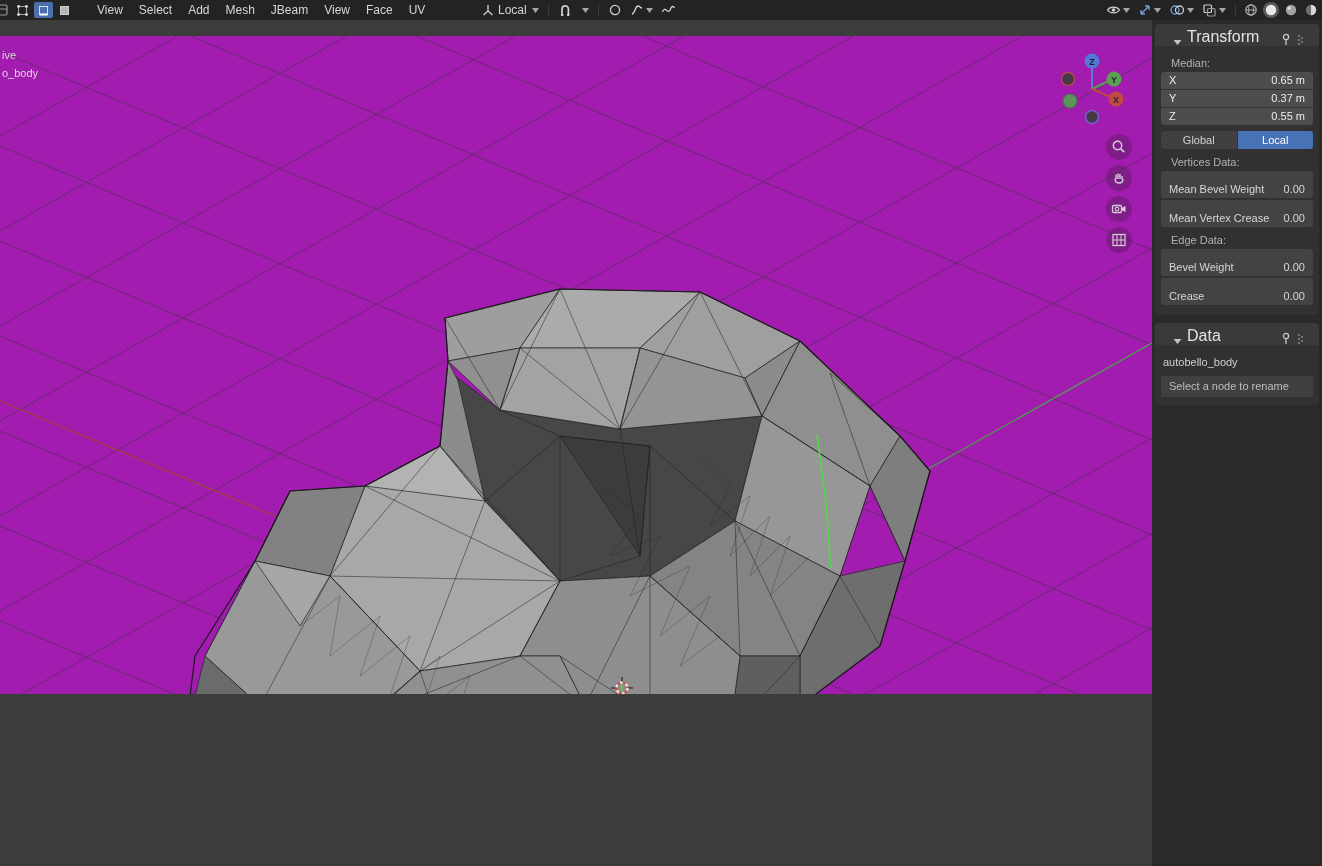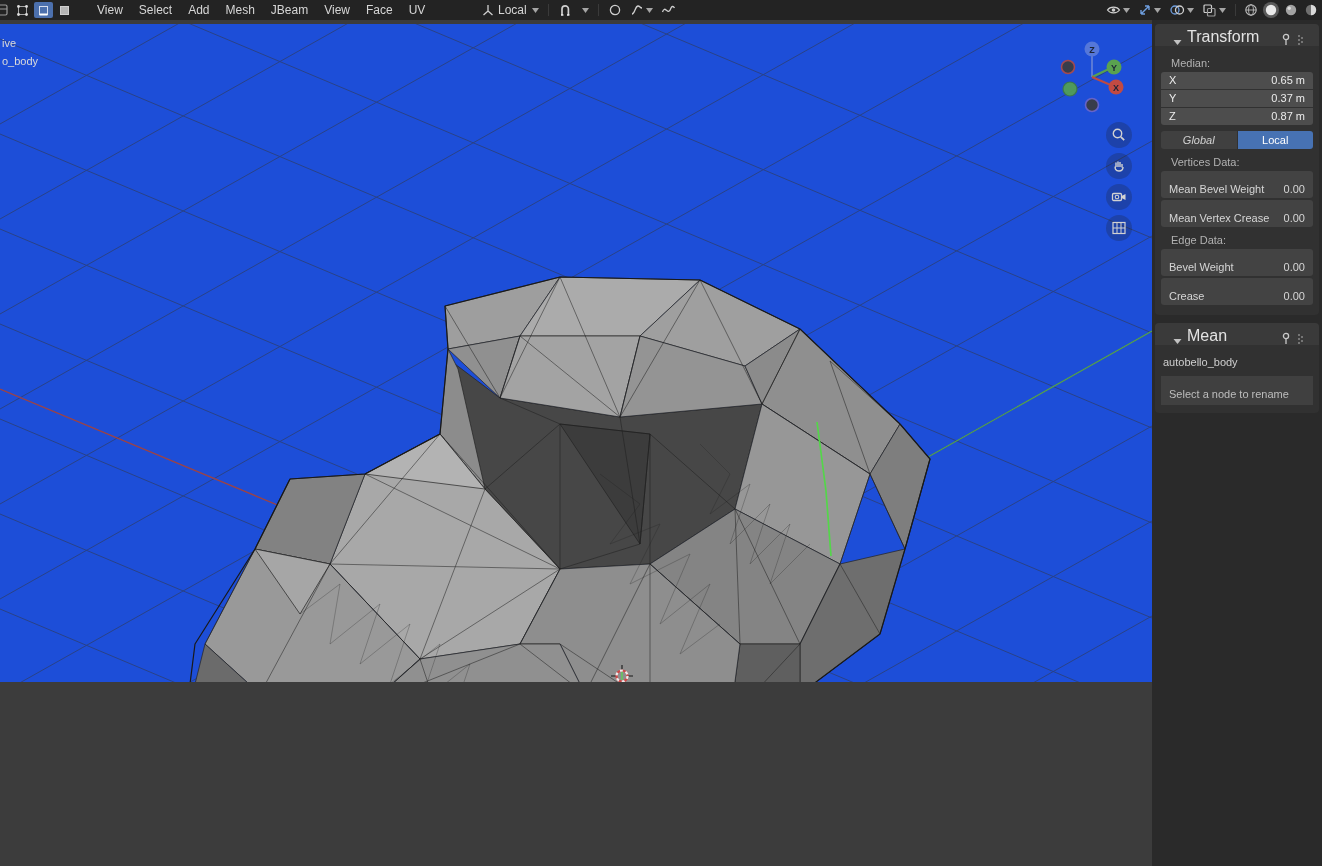"ive" .viewport { background: #1d4ed8 -> #a21caf; top: 24px -> 36px }
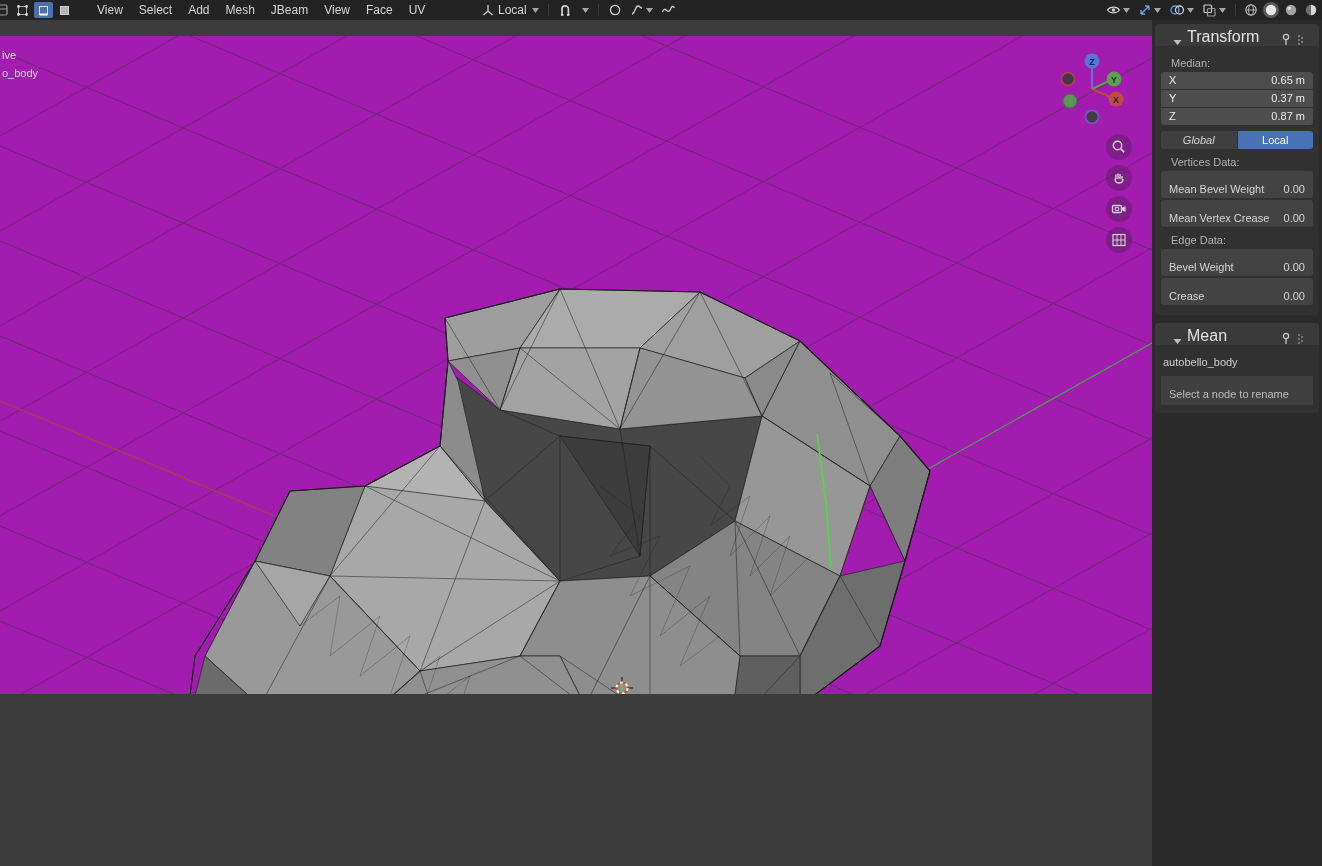"0.87 m" span { text: 0.87 -> 0.55 }
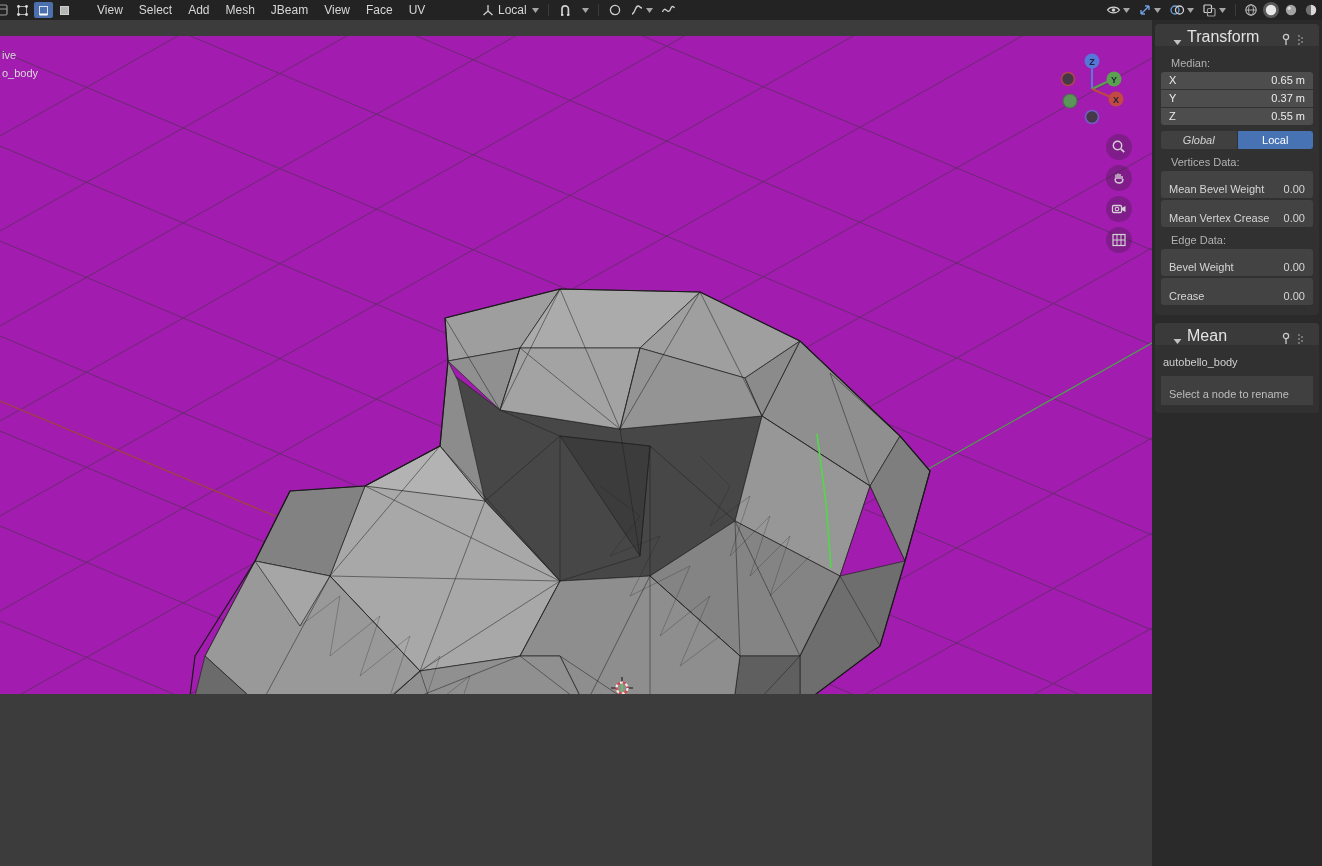"Global" .seg button:first-child { font-style: italic -> none }
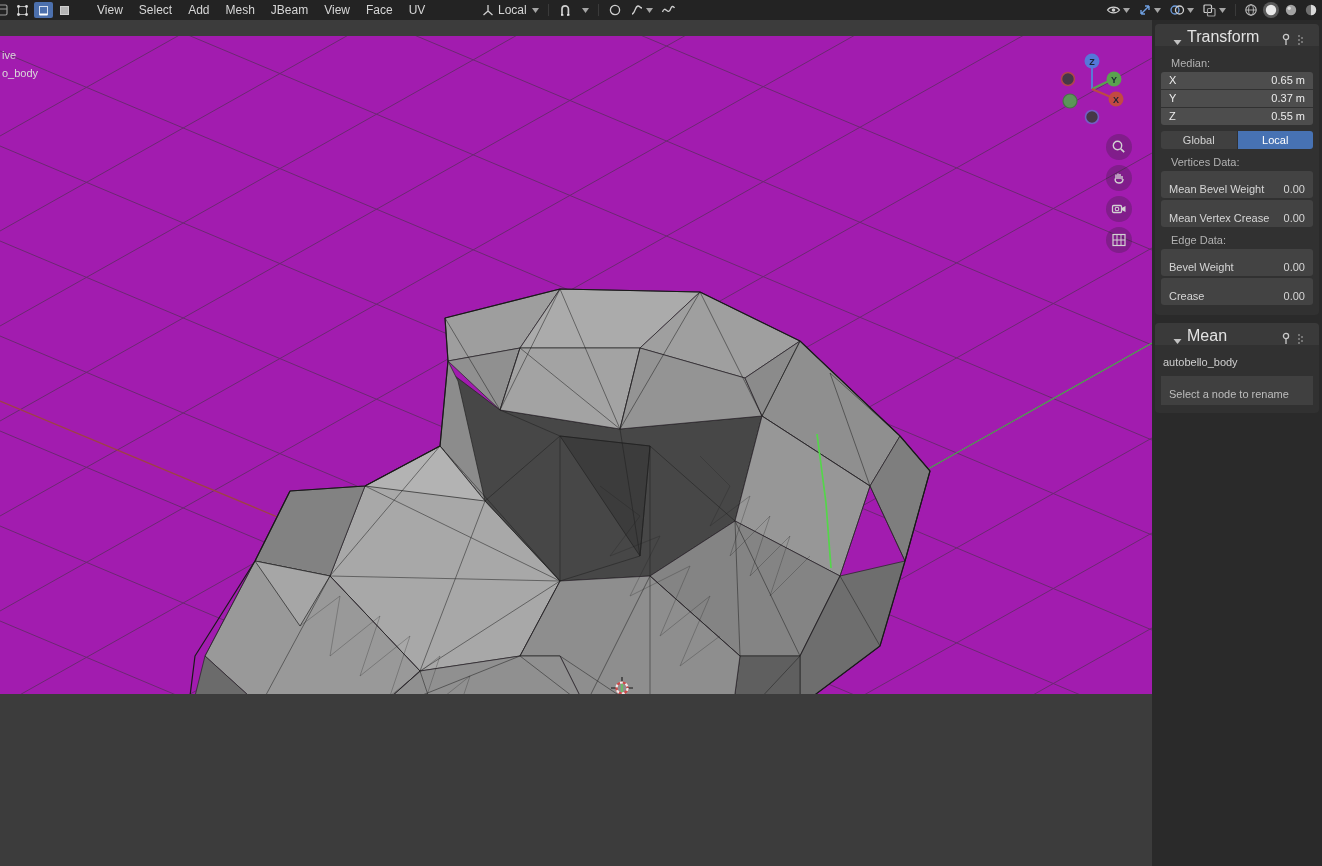"Mean" span.title { text: Mean -> Data }
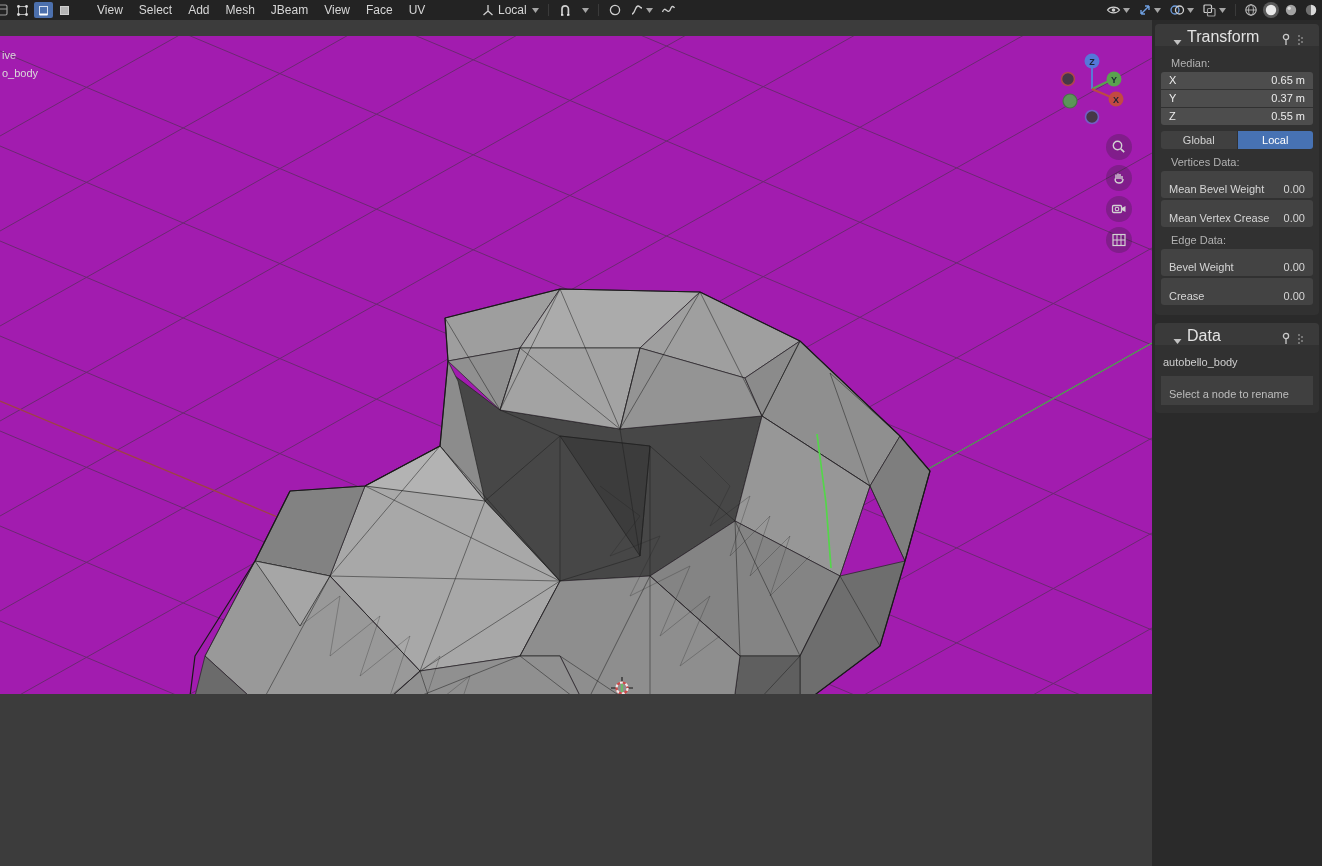"Select a node to rename" .rename-input { padding: 12px 8px 5px -> 4px 8px 5px }
